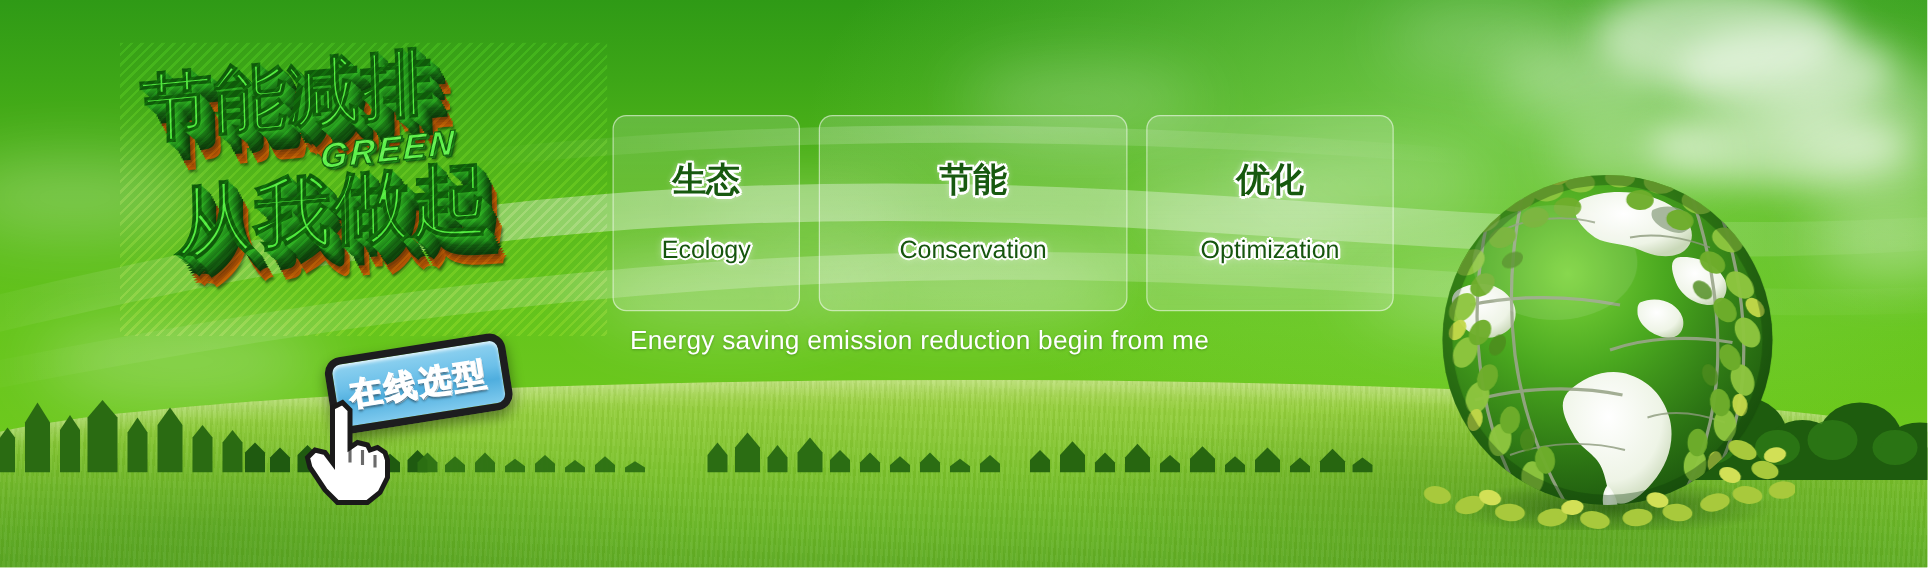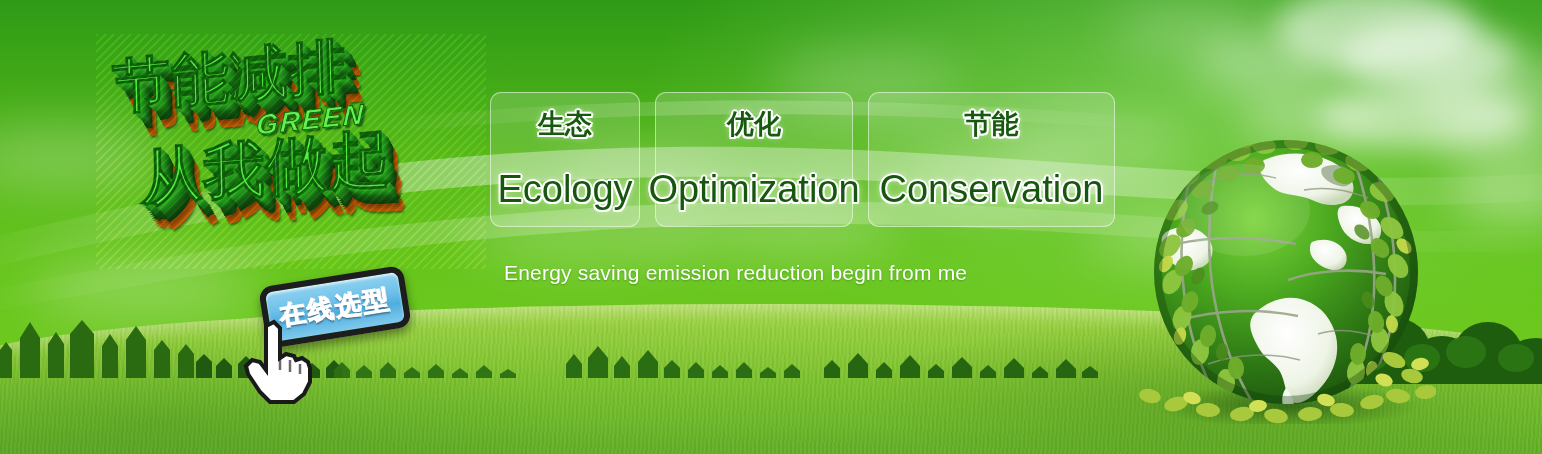"生态" .card { height: 135px -> 157px }
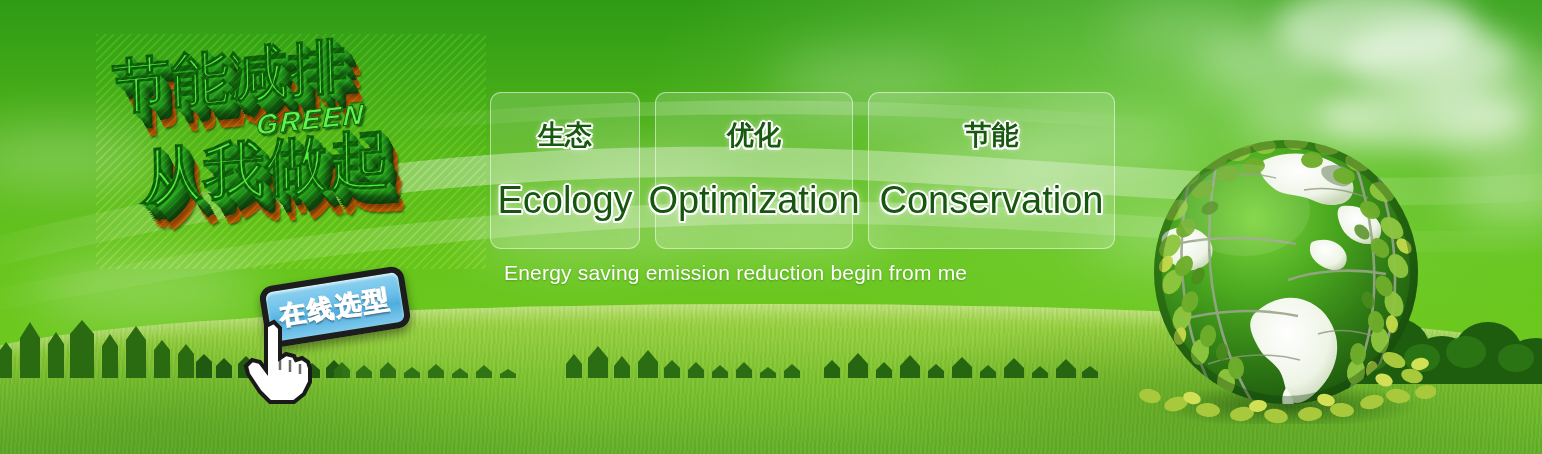"优化" div.card { order: before "节能" -> after "节能" }
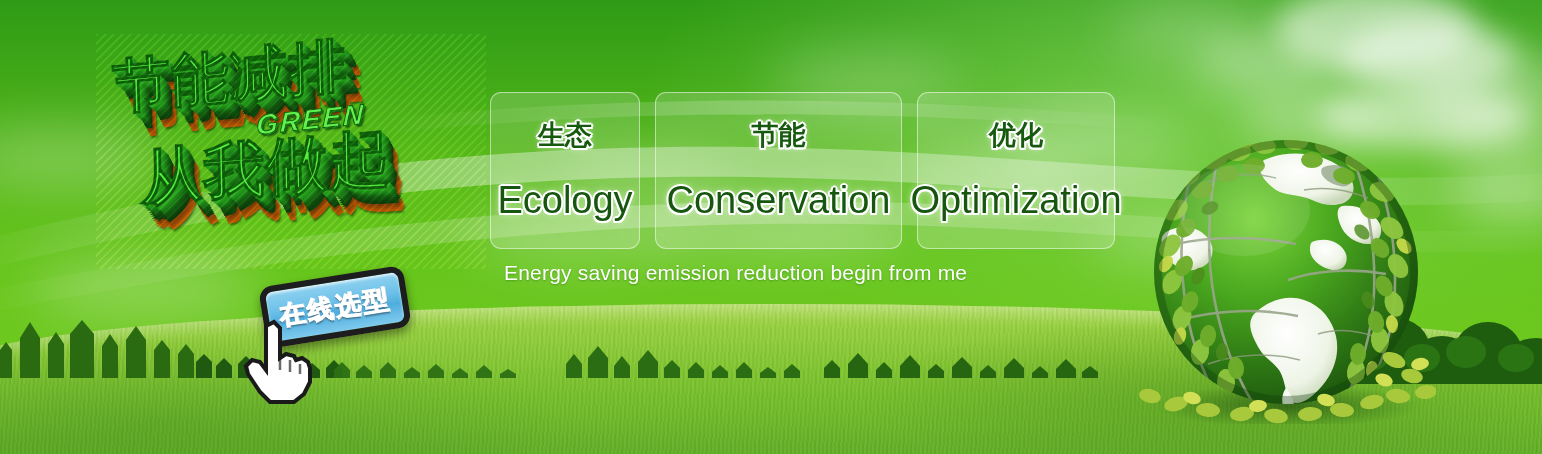"Ecology" .card .en { font-size: 38px -> 20px }
